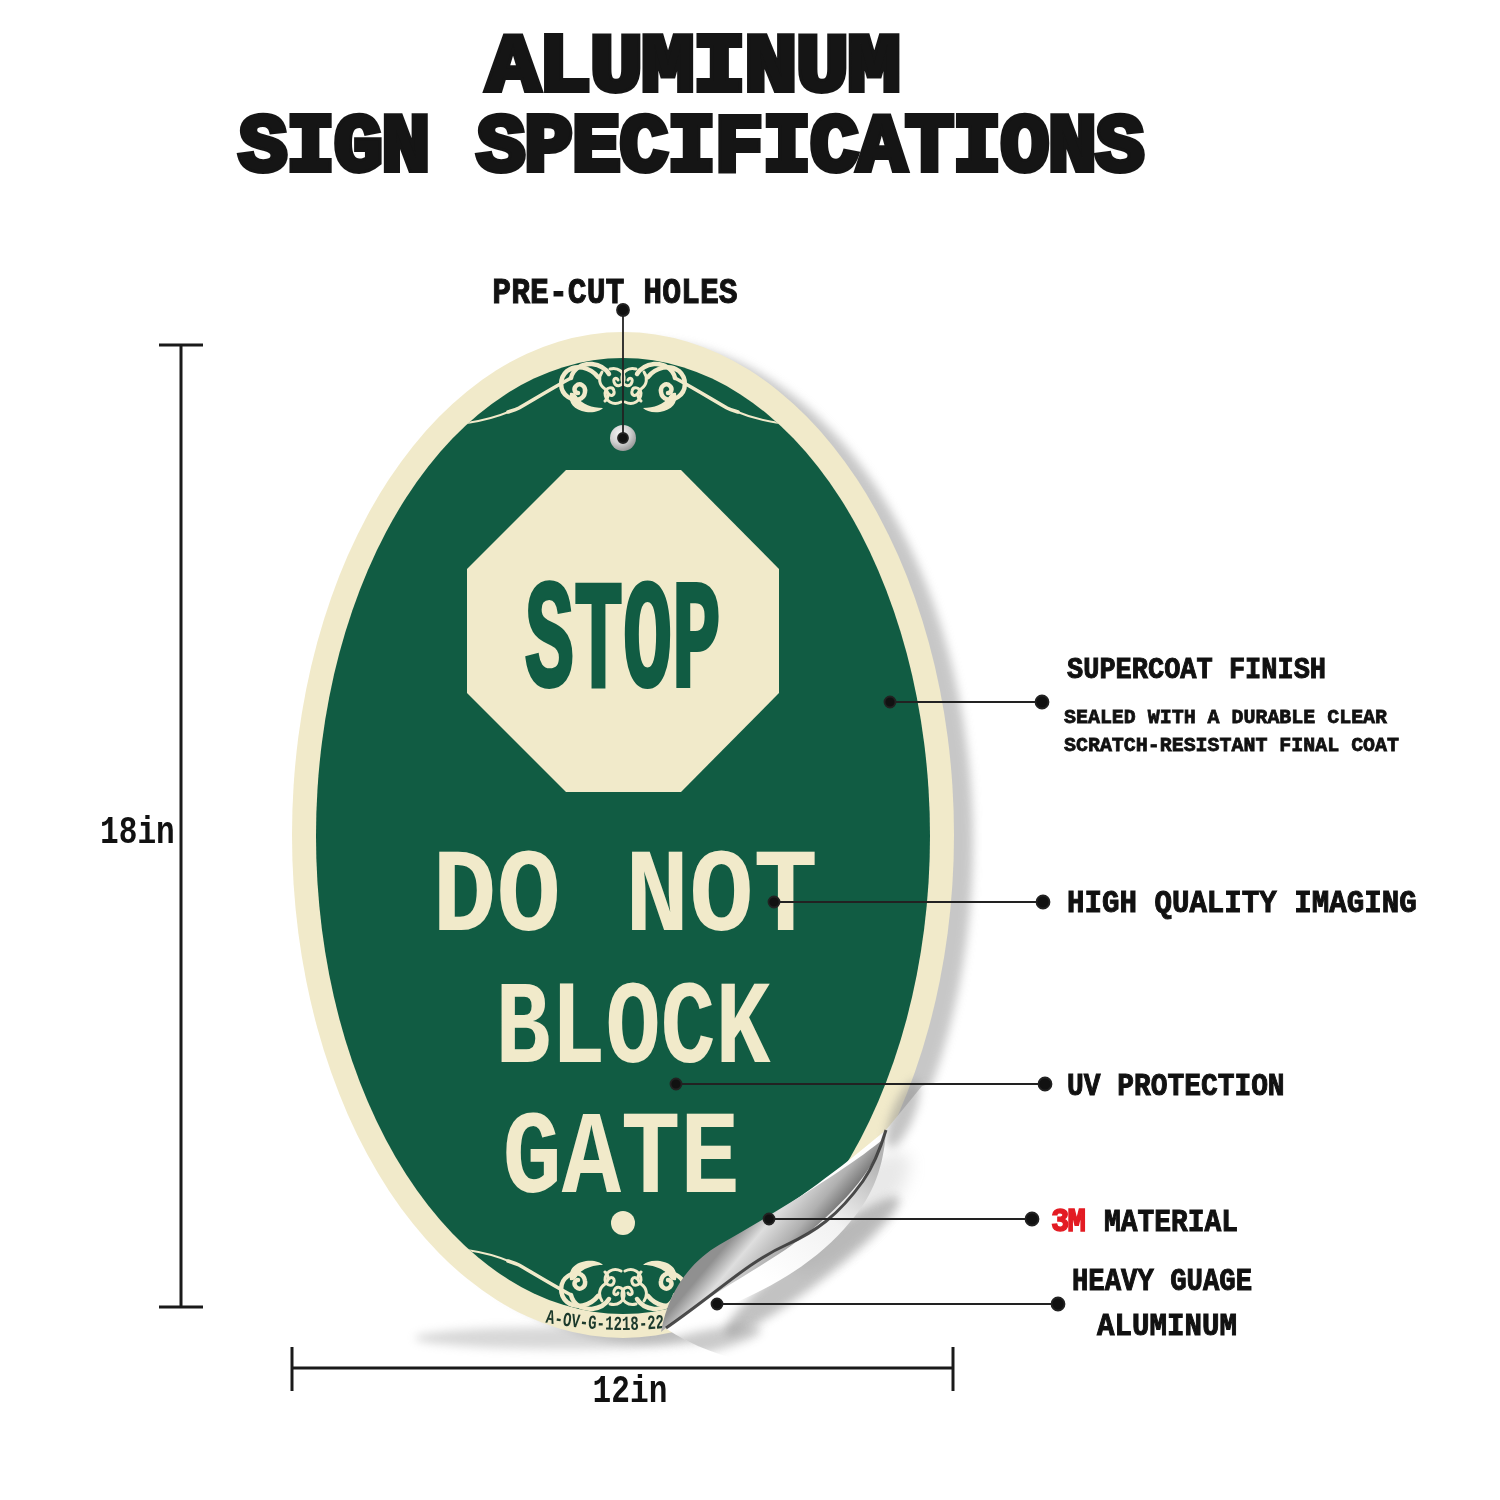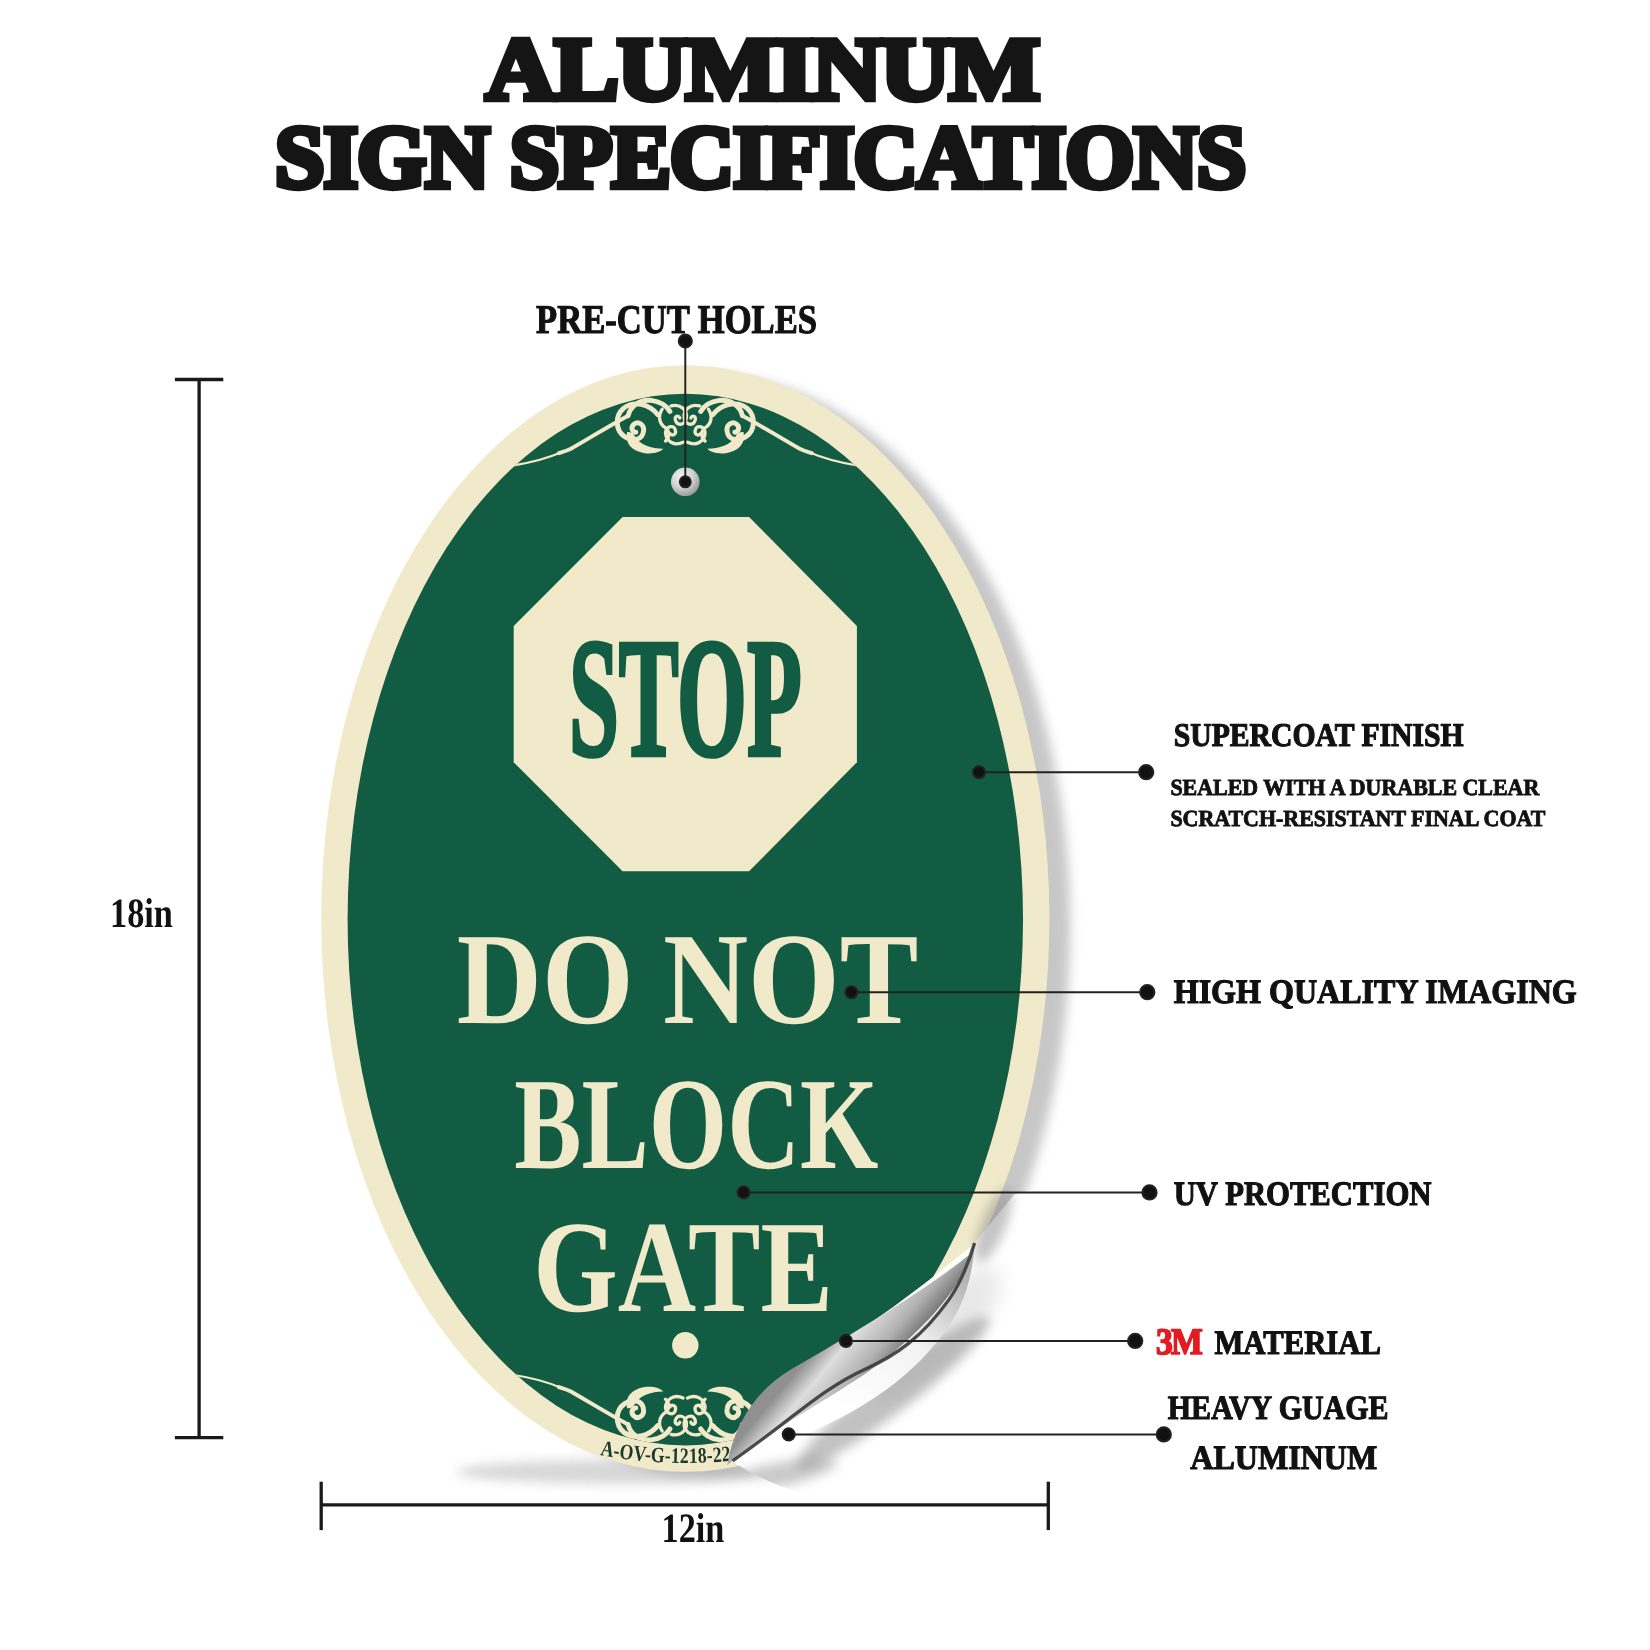"ALUMINUM" #page { font-family: Liberation Serif, serif -> Liberation Mono, monospace }
